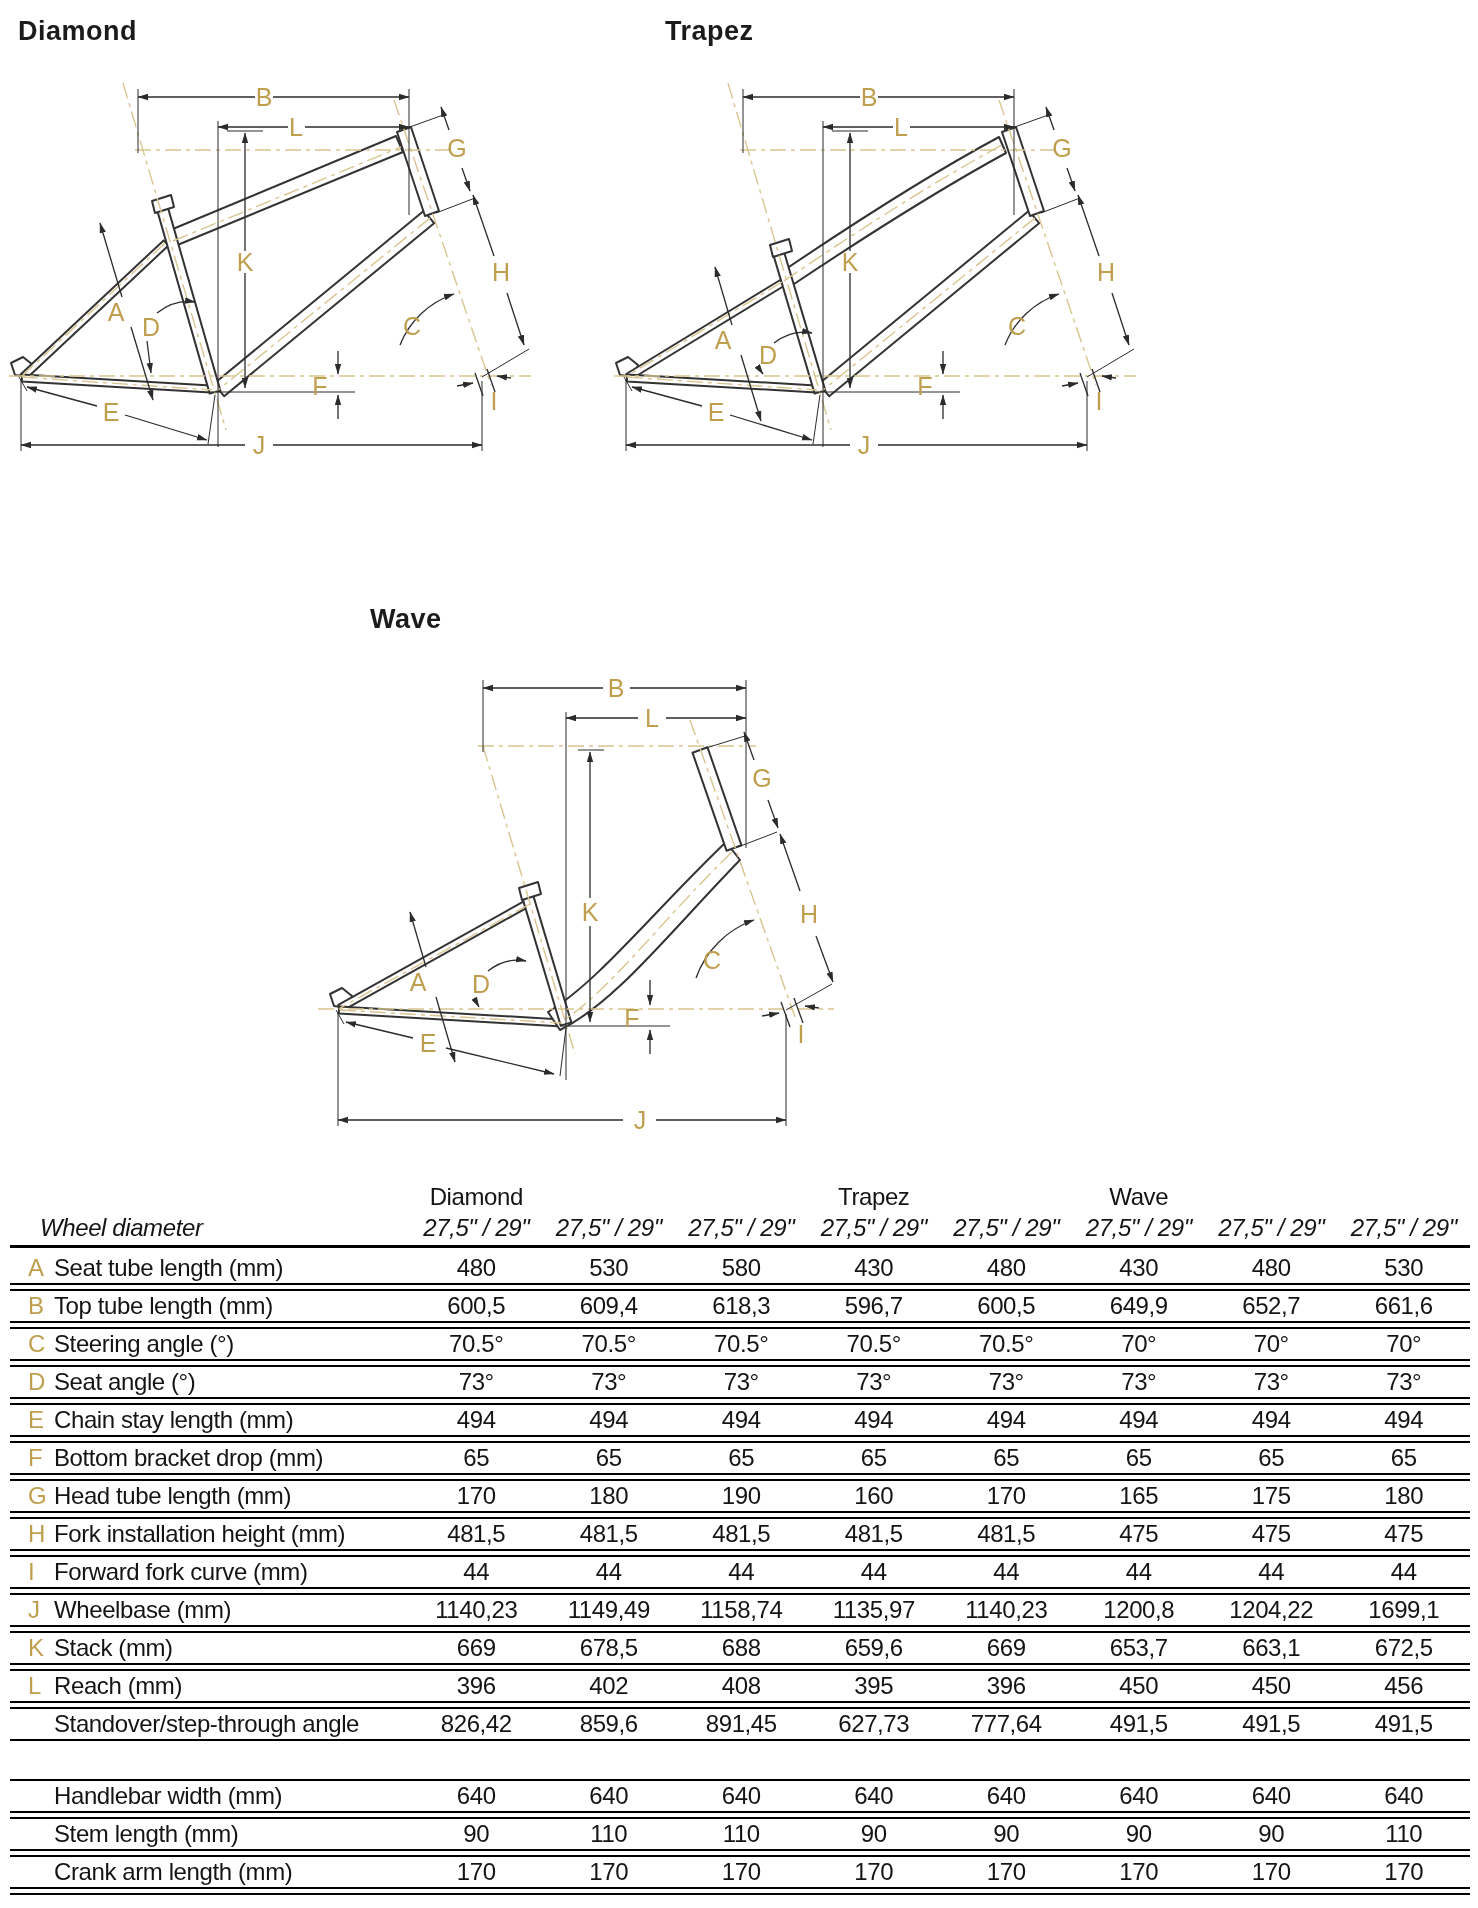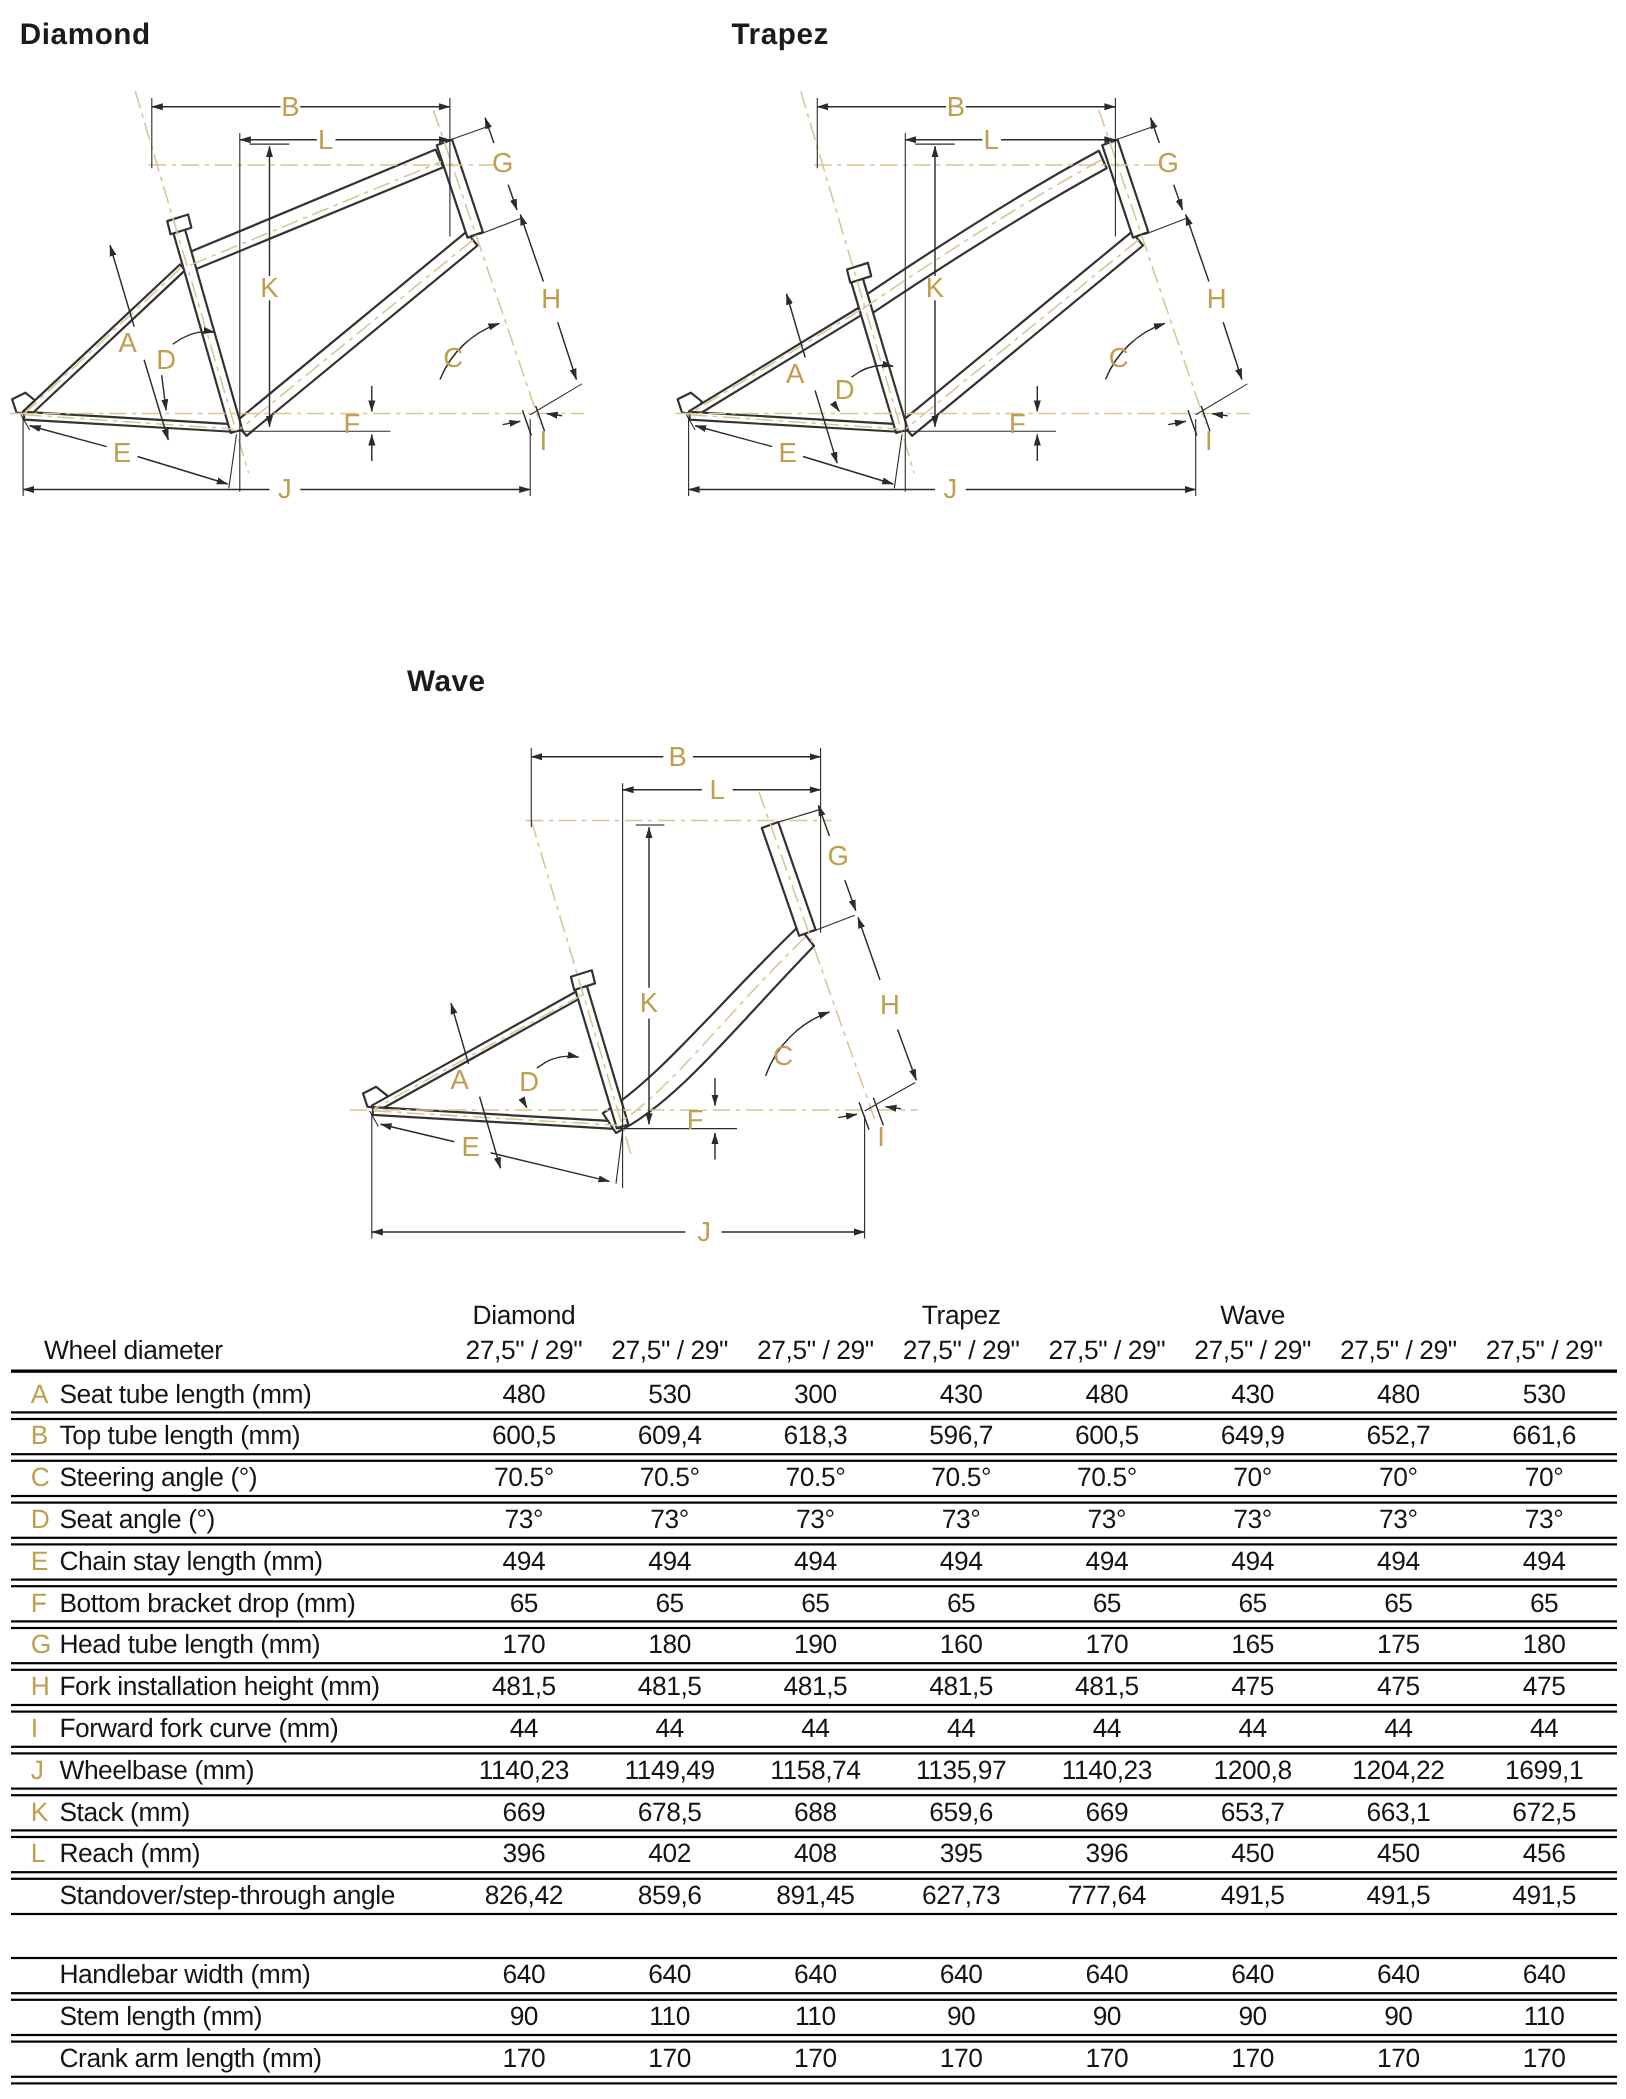"Wheel diameter" .trow.first { font-style: none -> italic }
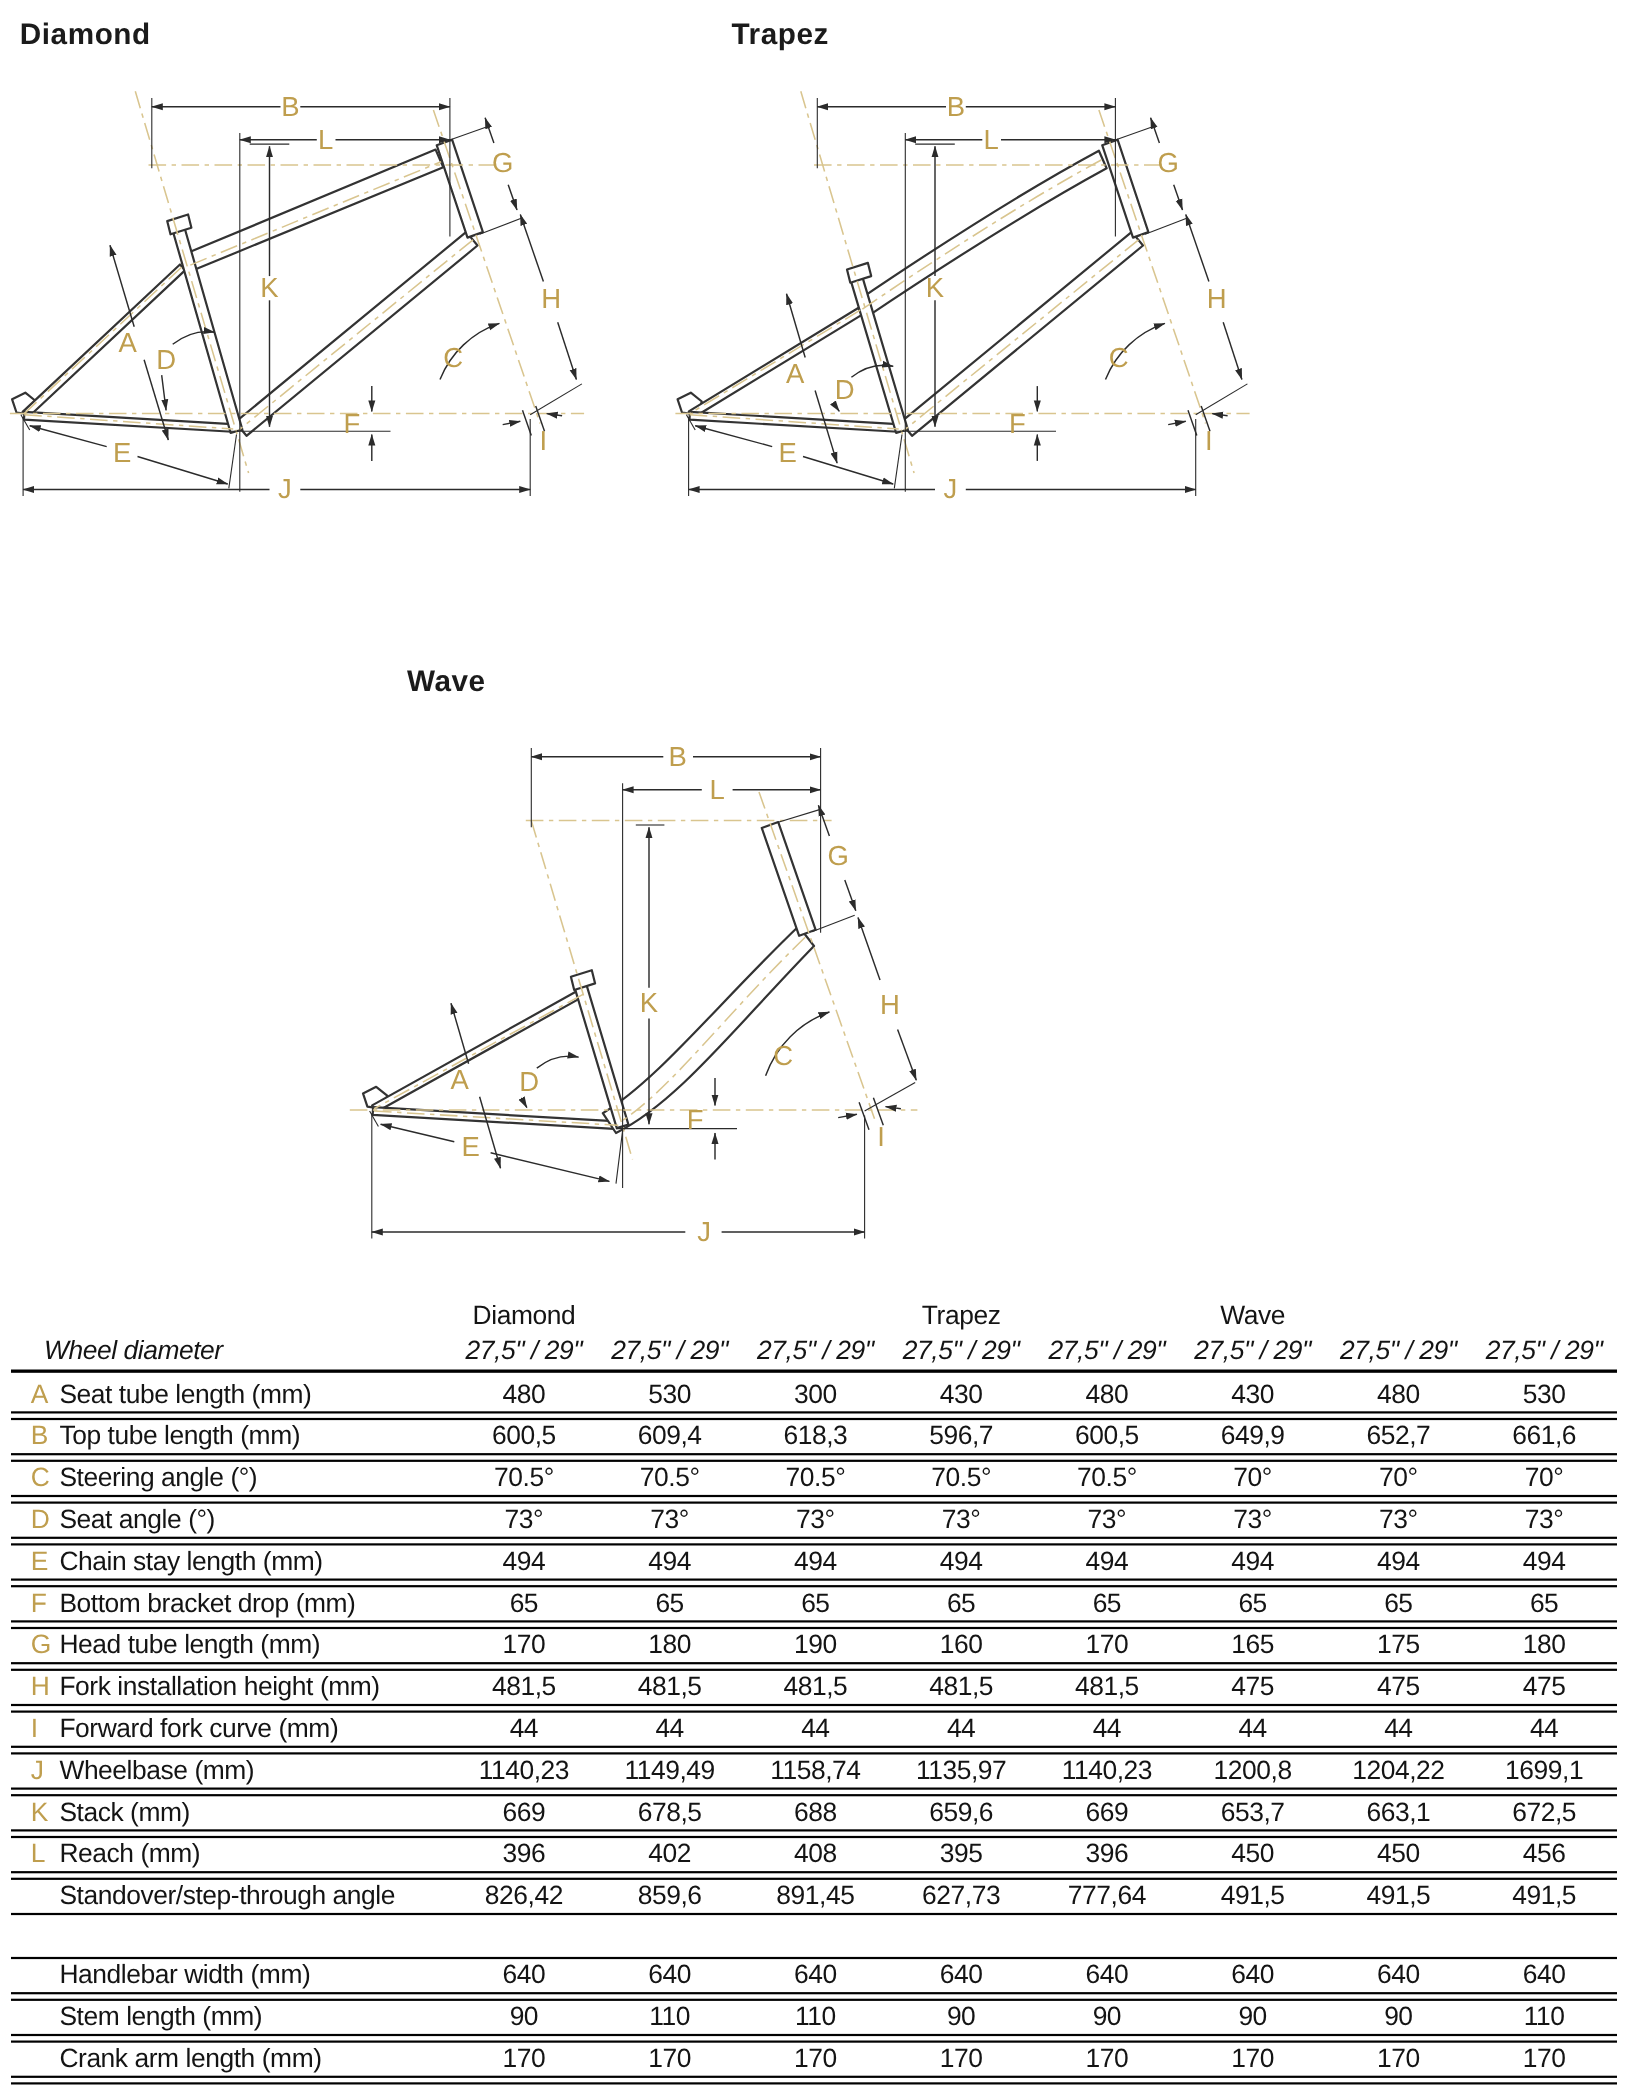"300" div.tc { text: 300 -> 580 }
